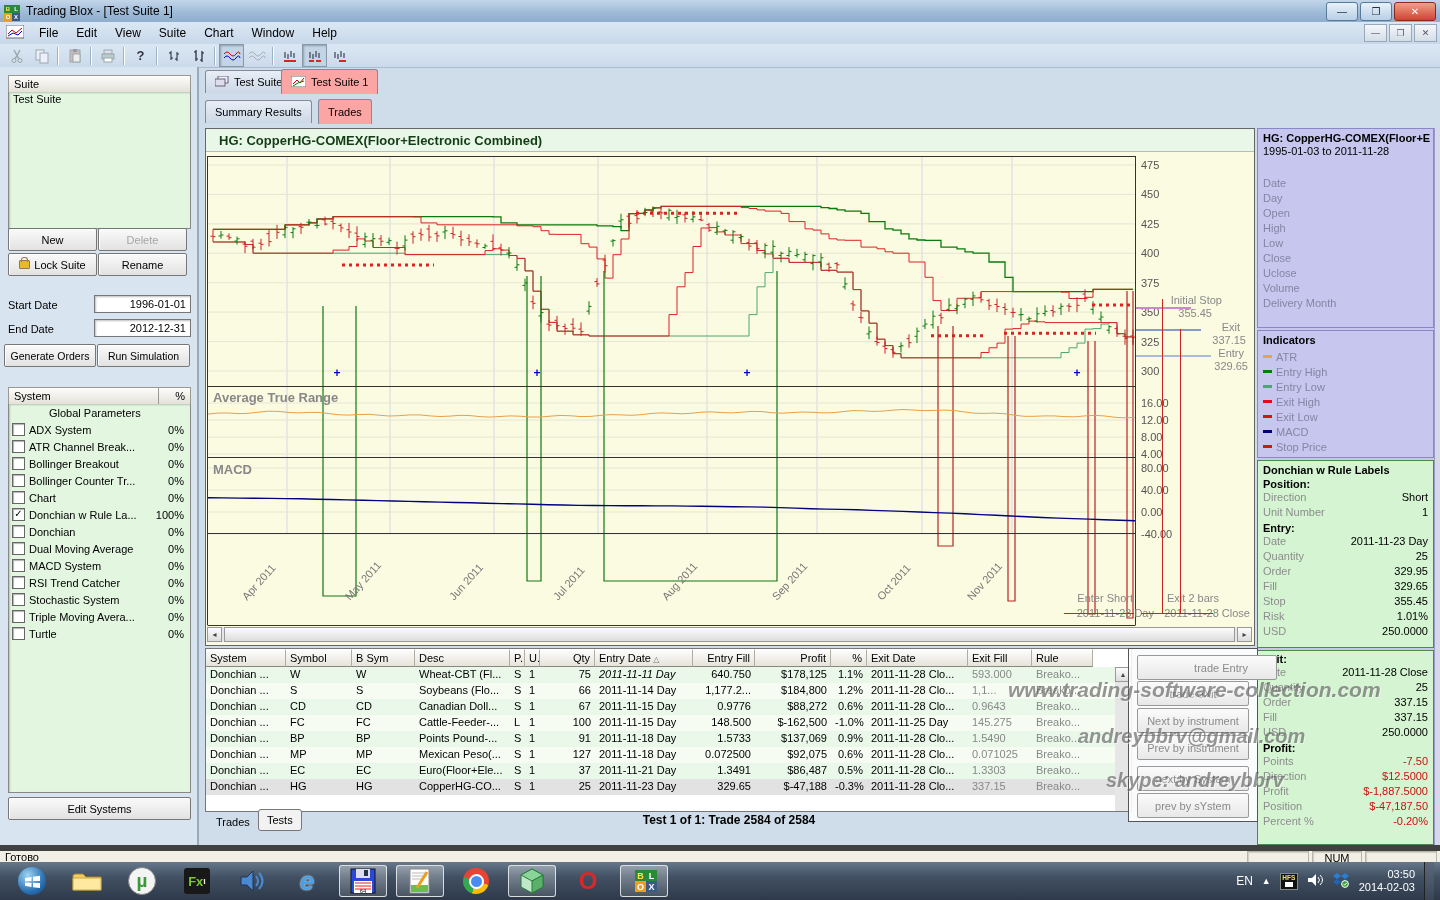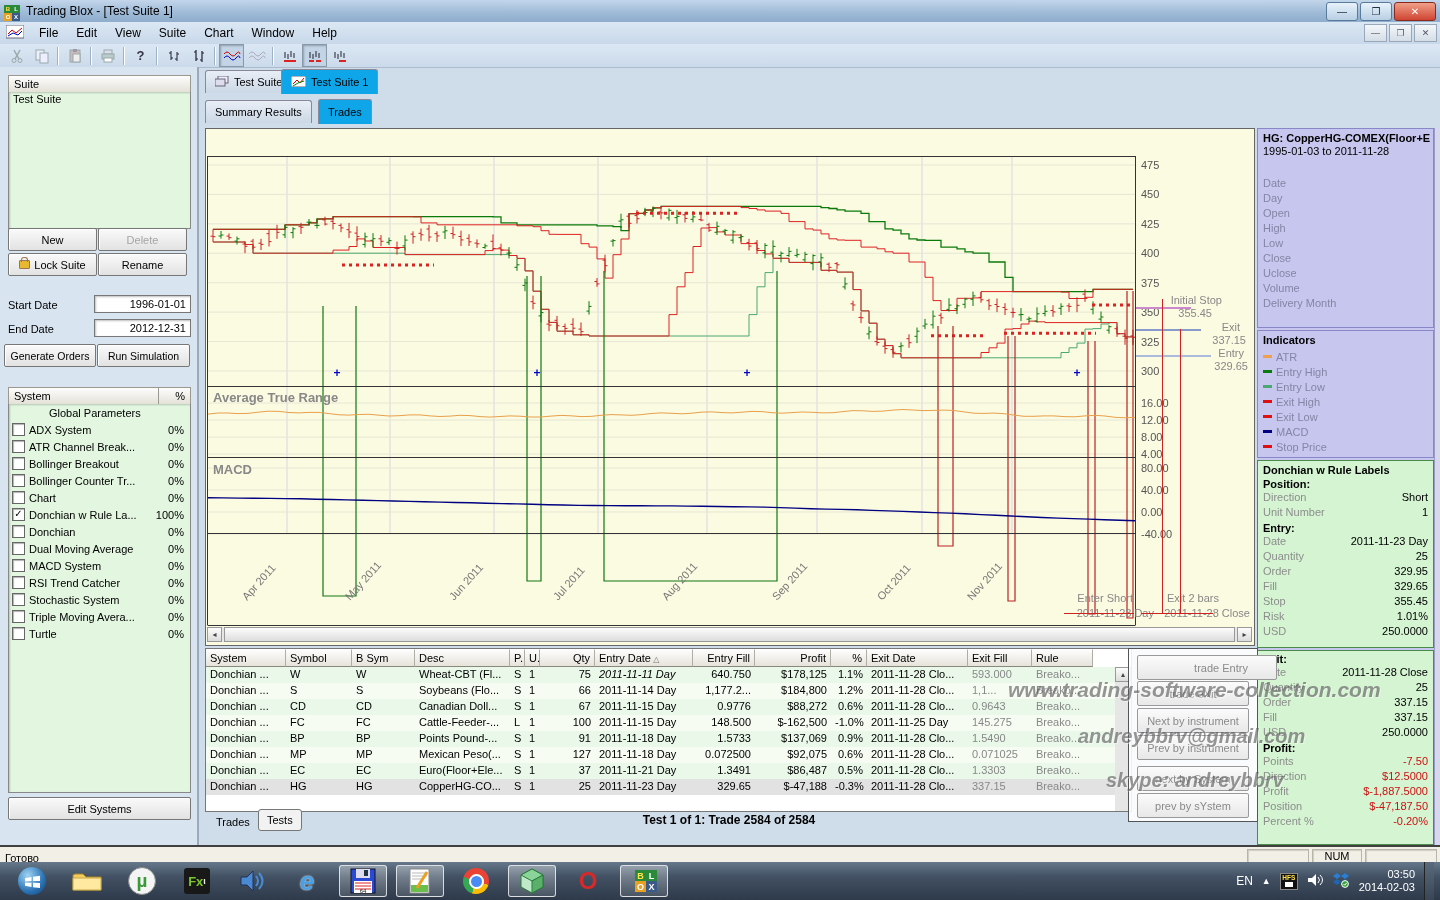"Test Suite 1" .tab.active { background: #0ea5e9 -> #fca5a5 }
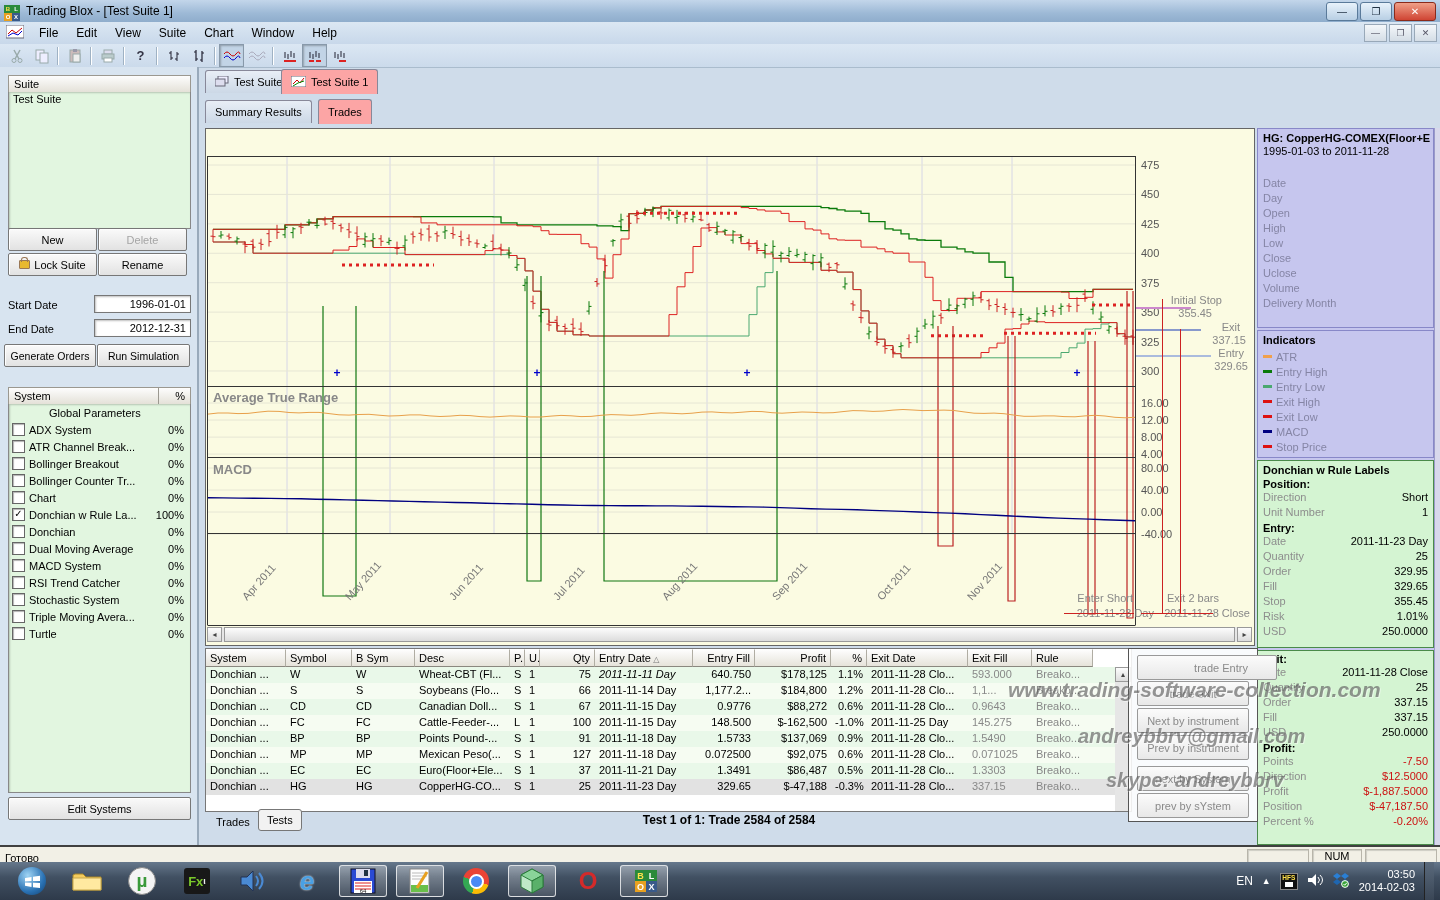"HG: CopperHG-COMEX(Floor+Electronic" div.abs { html: none -> <div>HG: CopperHG-COMEX(Floor+Electronic Combined)</div> }
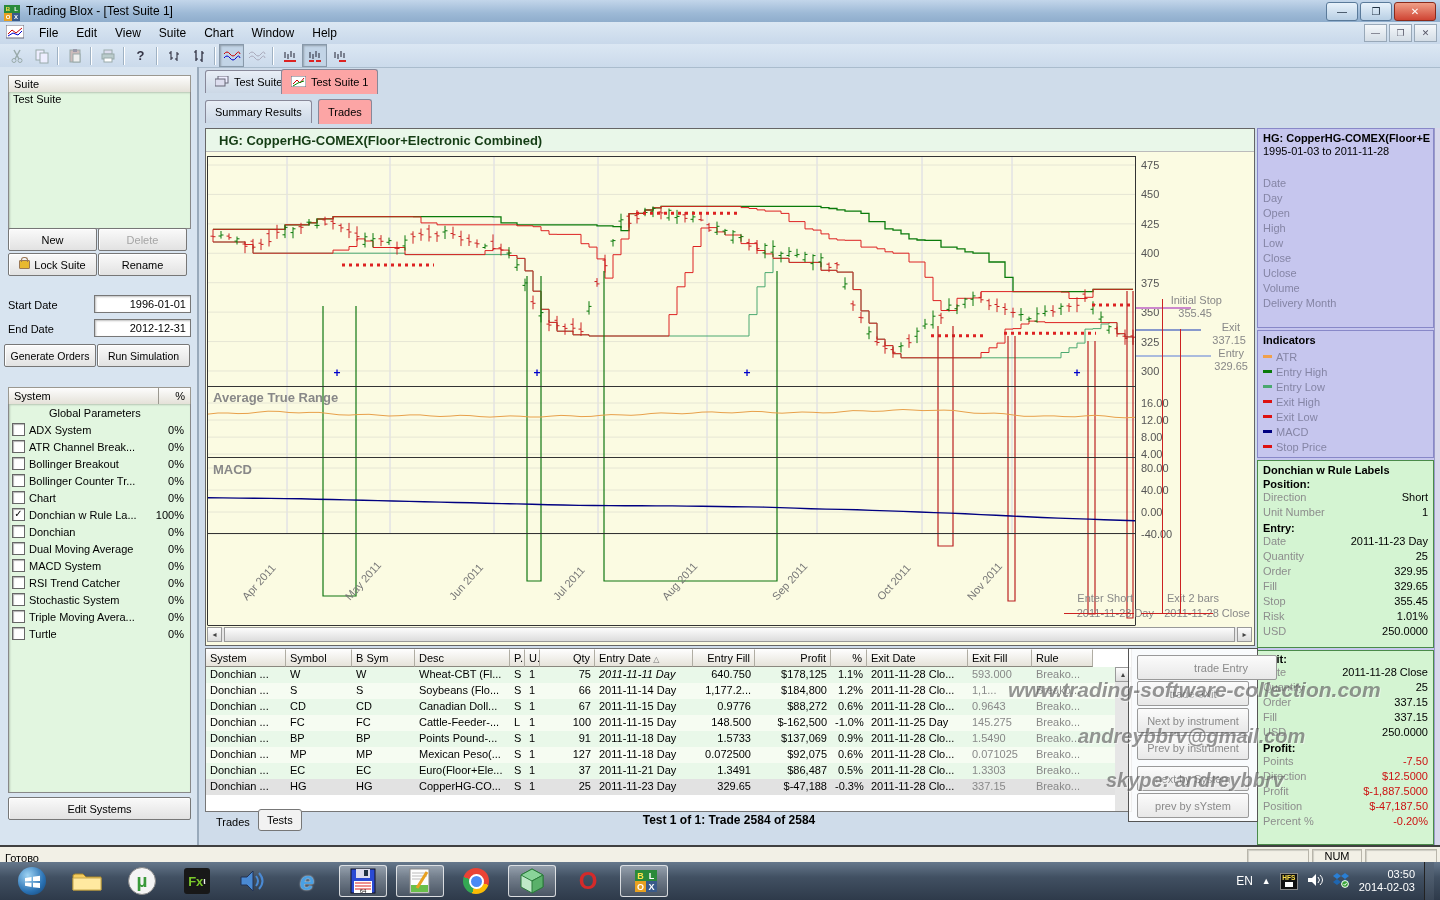"Готово" #statusbar { align-items: flex-end -> flex-start; border-top: 2px solid #404040 -> 6px solid #404040 }
